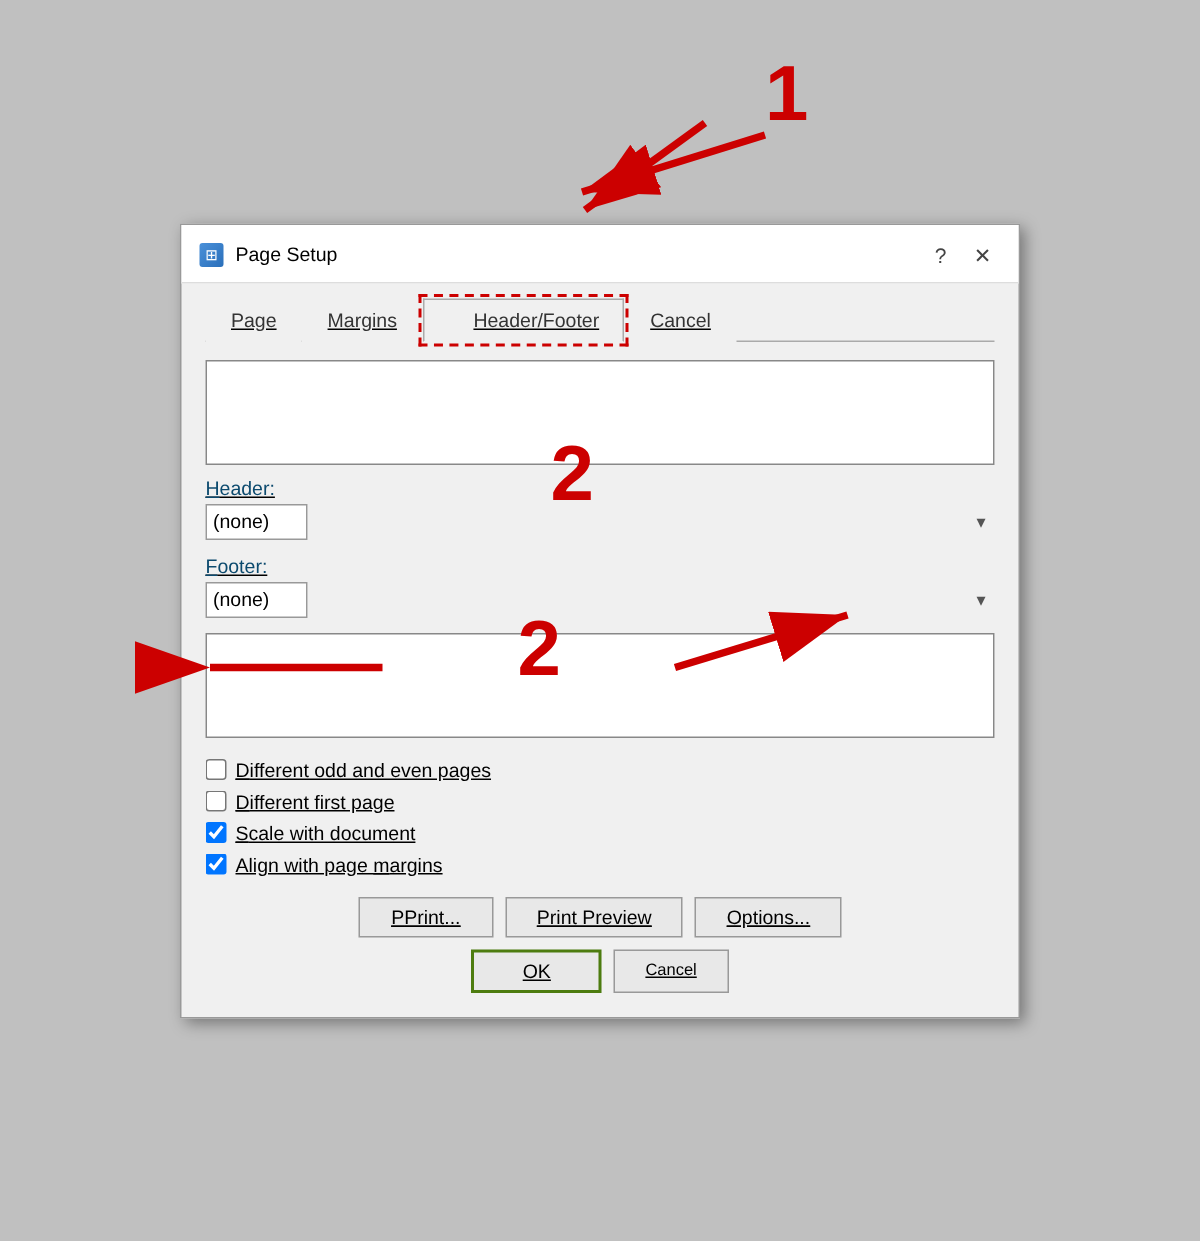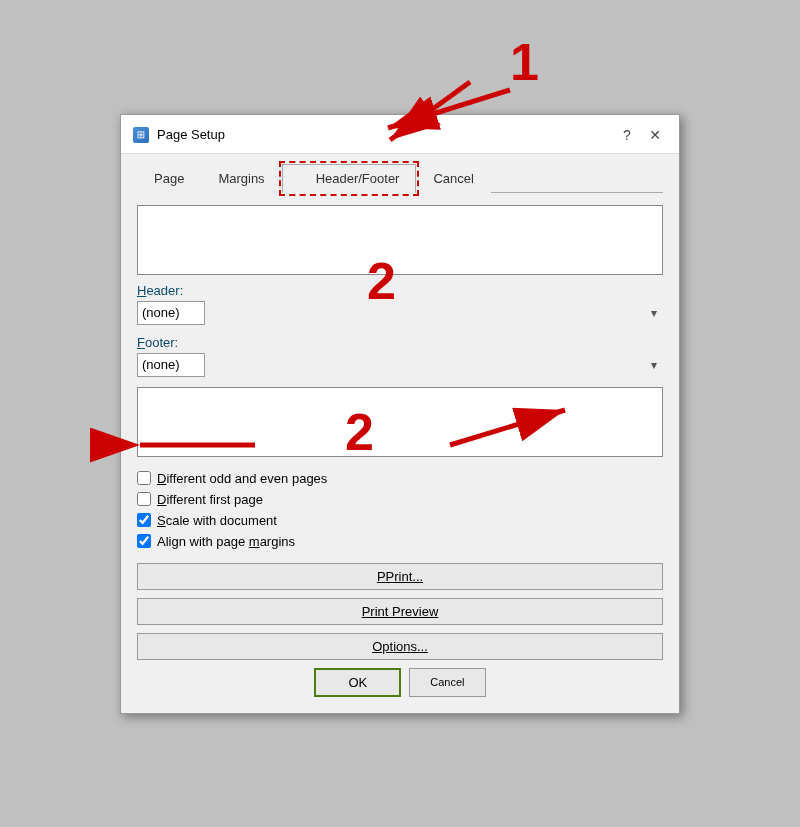"Page" .dialog-content { text-decoration: none -> underline }
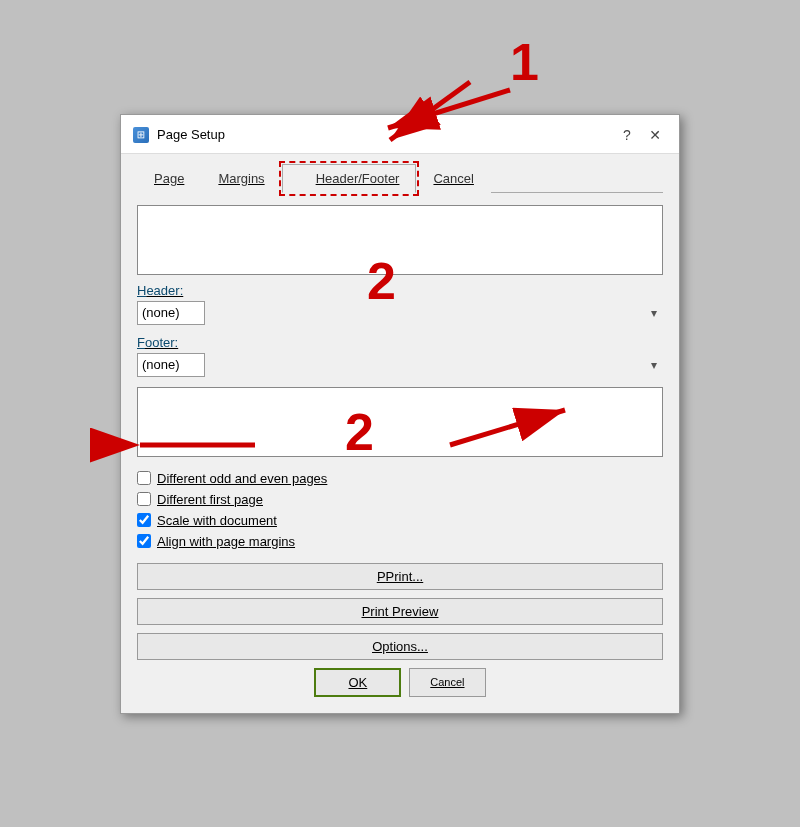"PPrint..." .bottom-buttons { flex-direction: column -> none }
